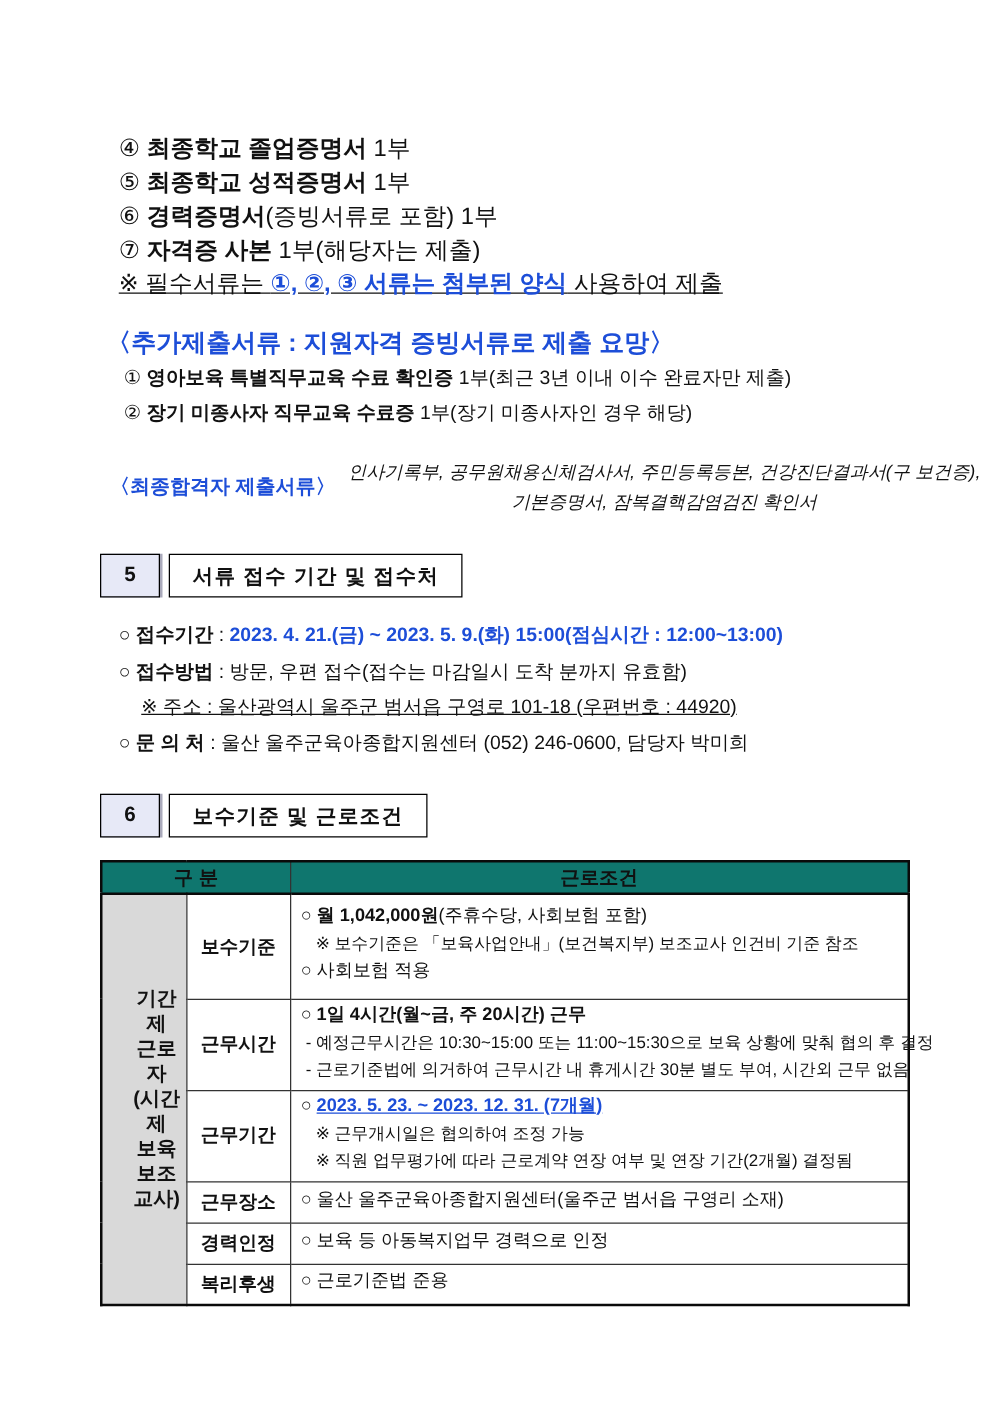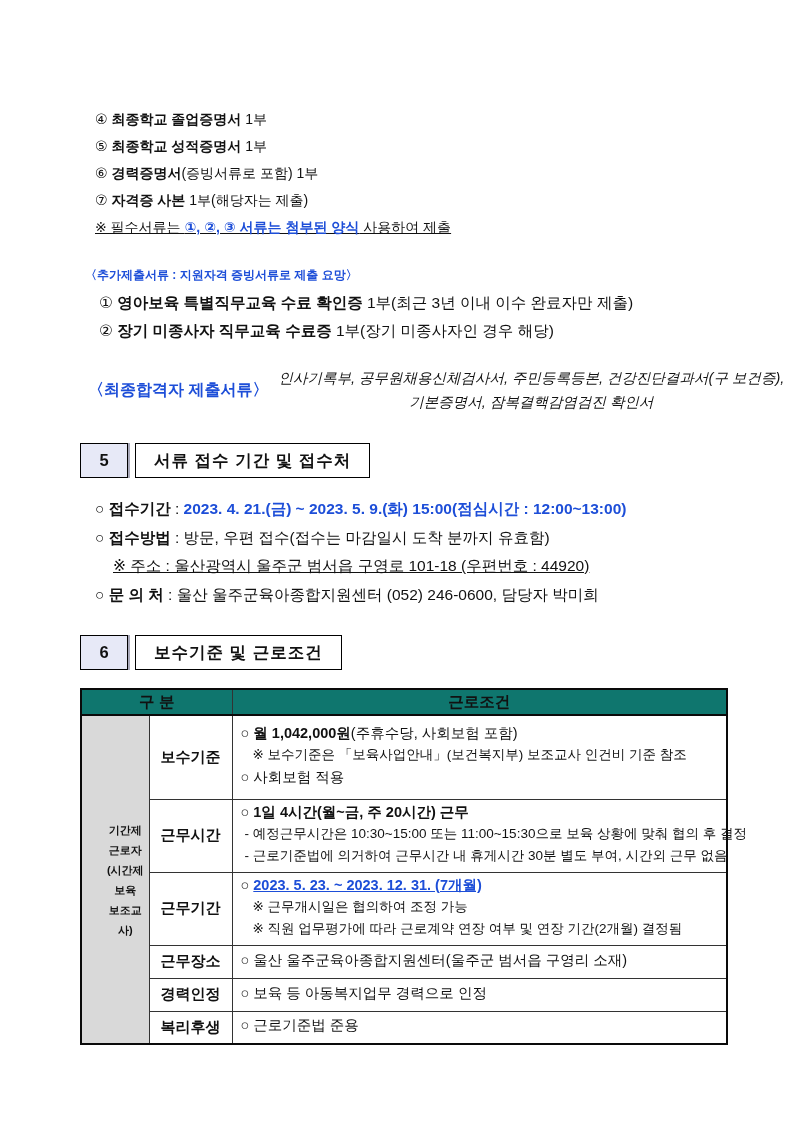"④ 최종학교 졸업증명서 1부" .doc-list { font-size: 14px -> 19px }
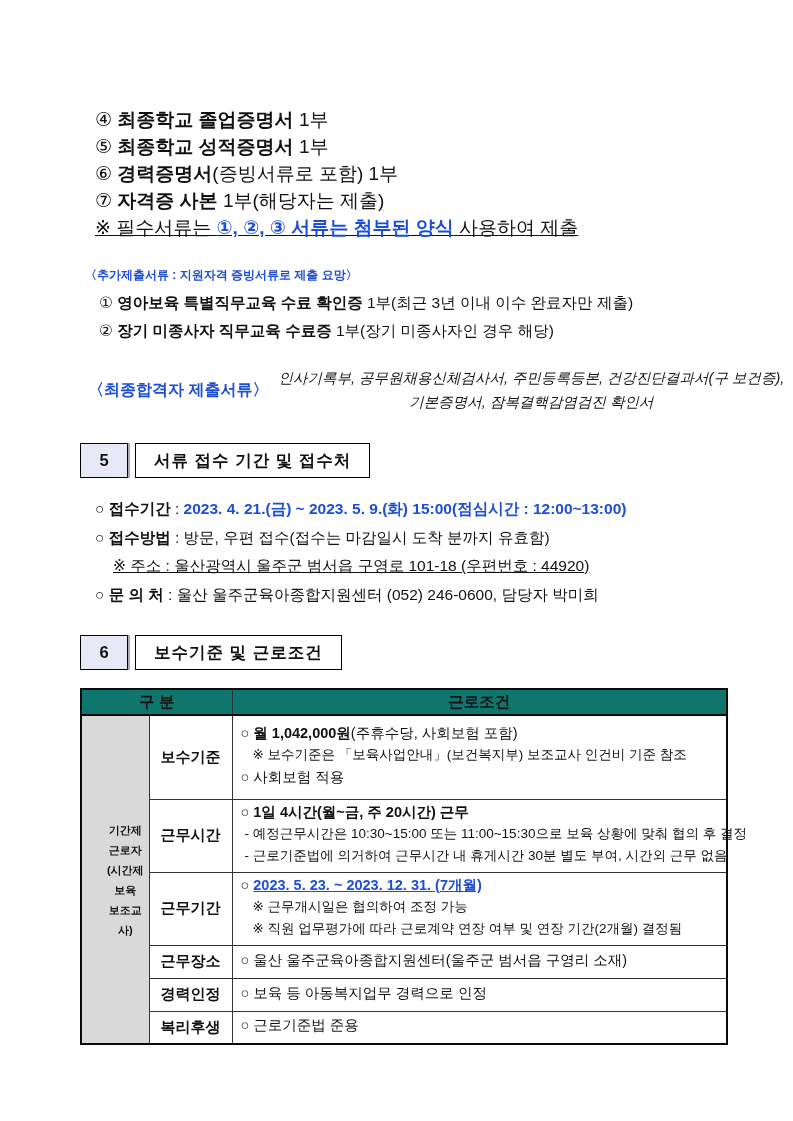"〈추가제출서류 : 지원자격 증빙서류로 제출" .additional .heading { font-size: 12px -> 20px }
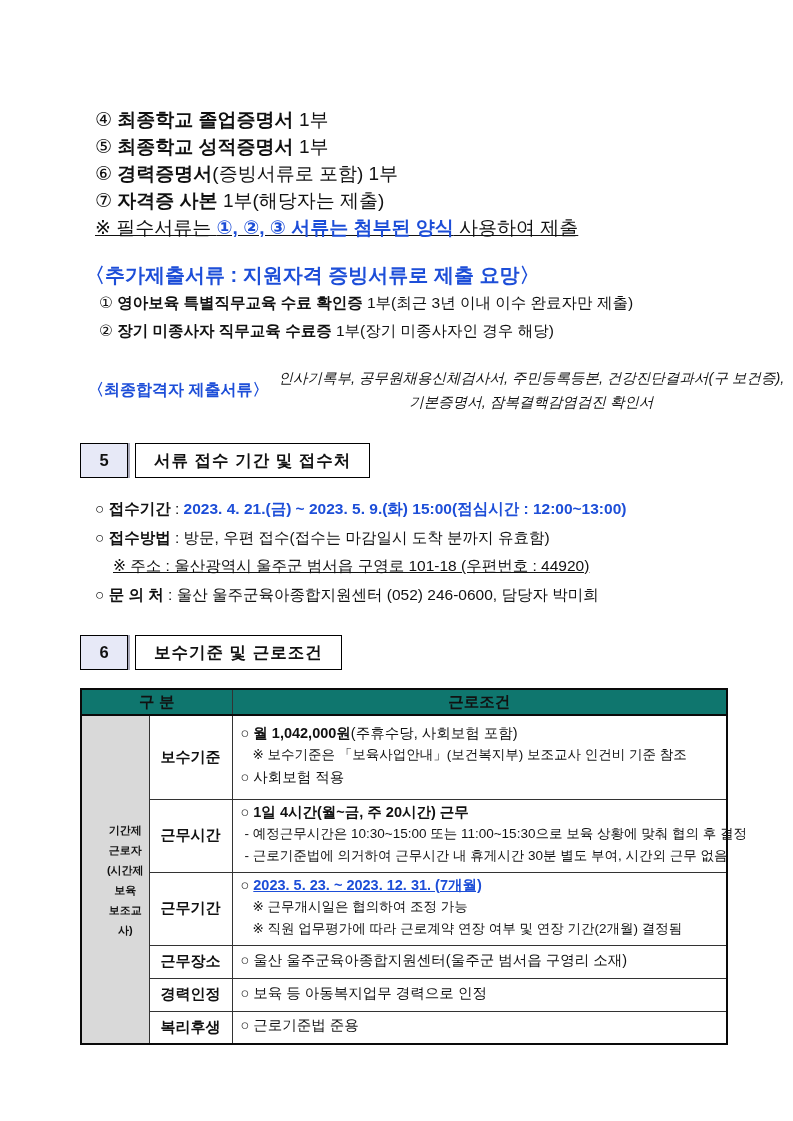"기간제" .cell-group { font-size: 11px -> 16px }
